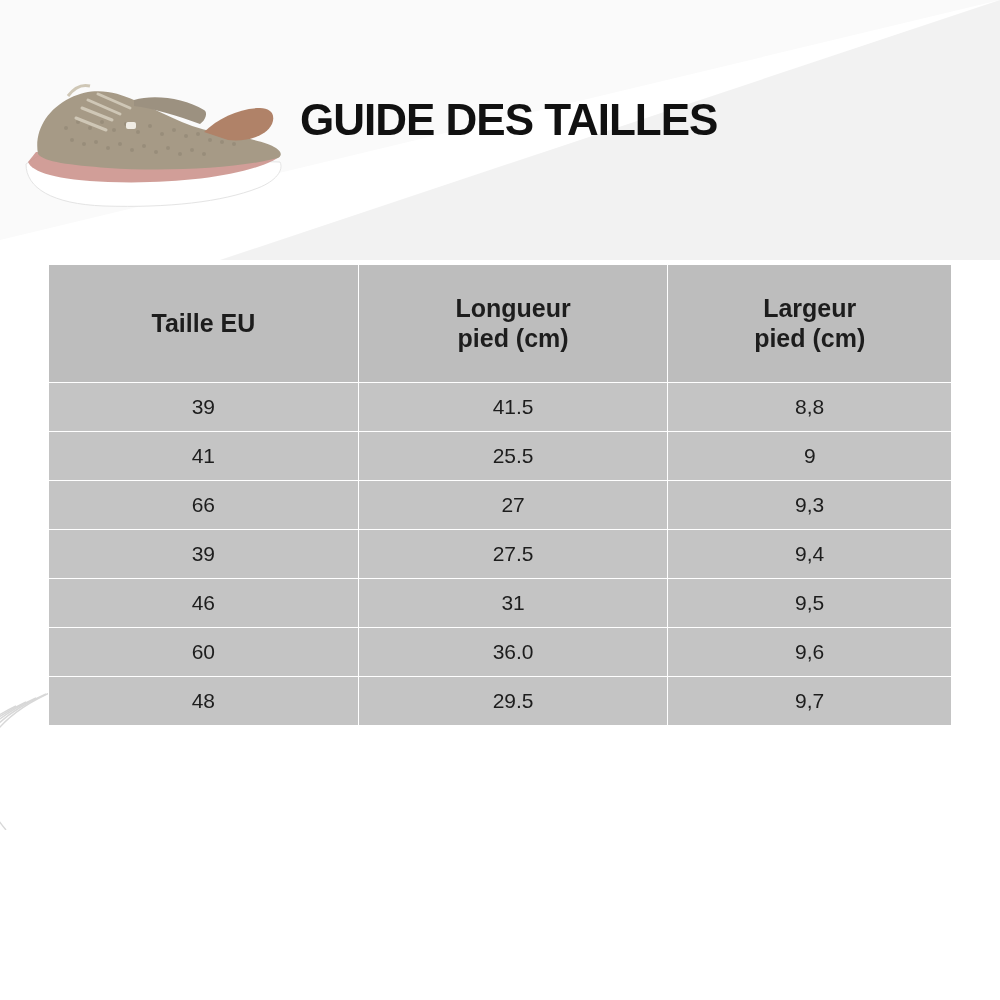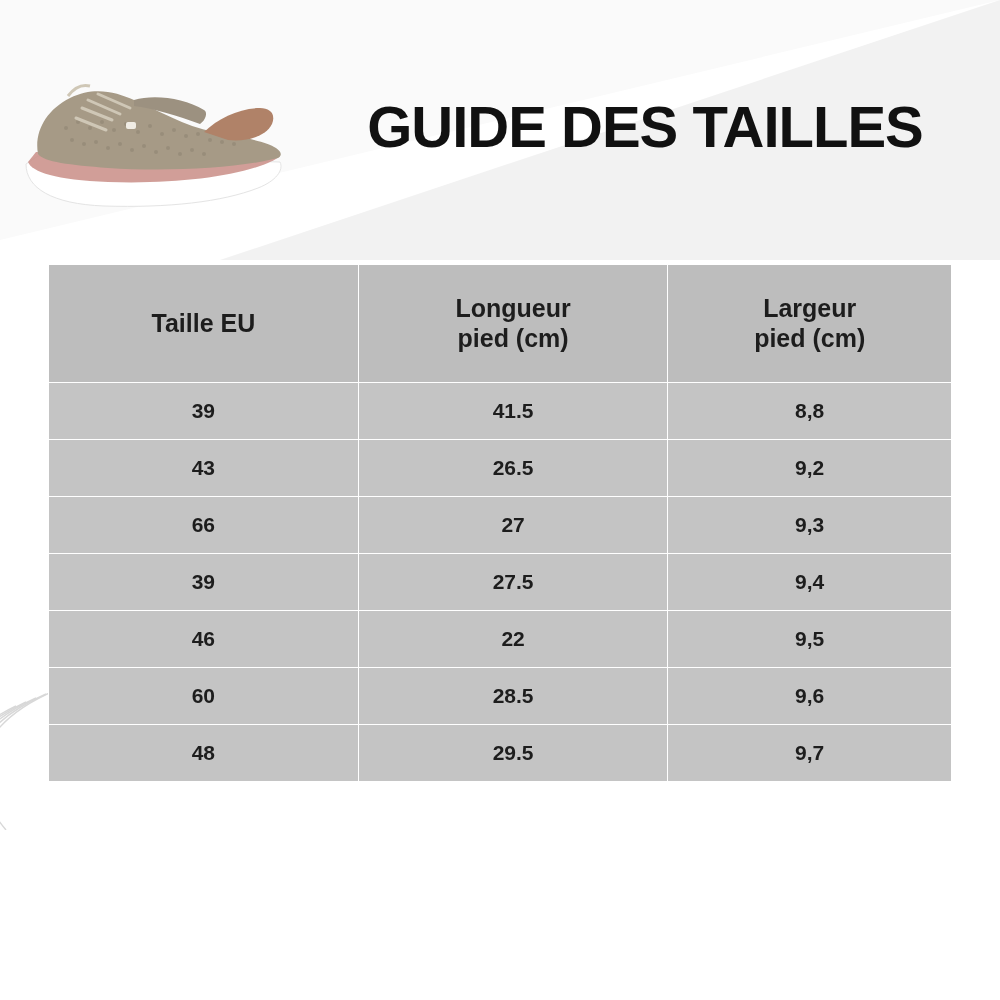"GUIDE DES TAILLES" .title { font-size: 58px -> 44px; text-align: center -> left }
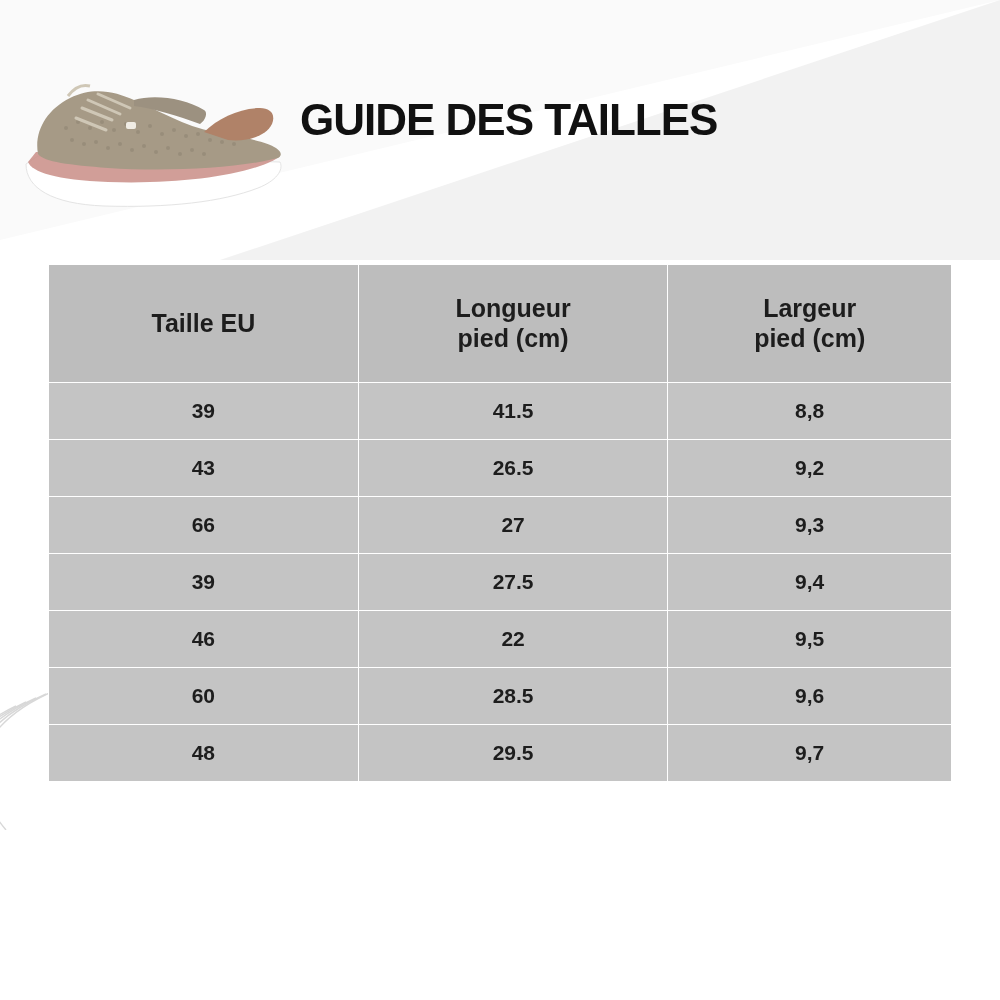"39" table.size-table tbody td { font-weight: bold -> normal; padding: 16px 6px -> 8px 6px }
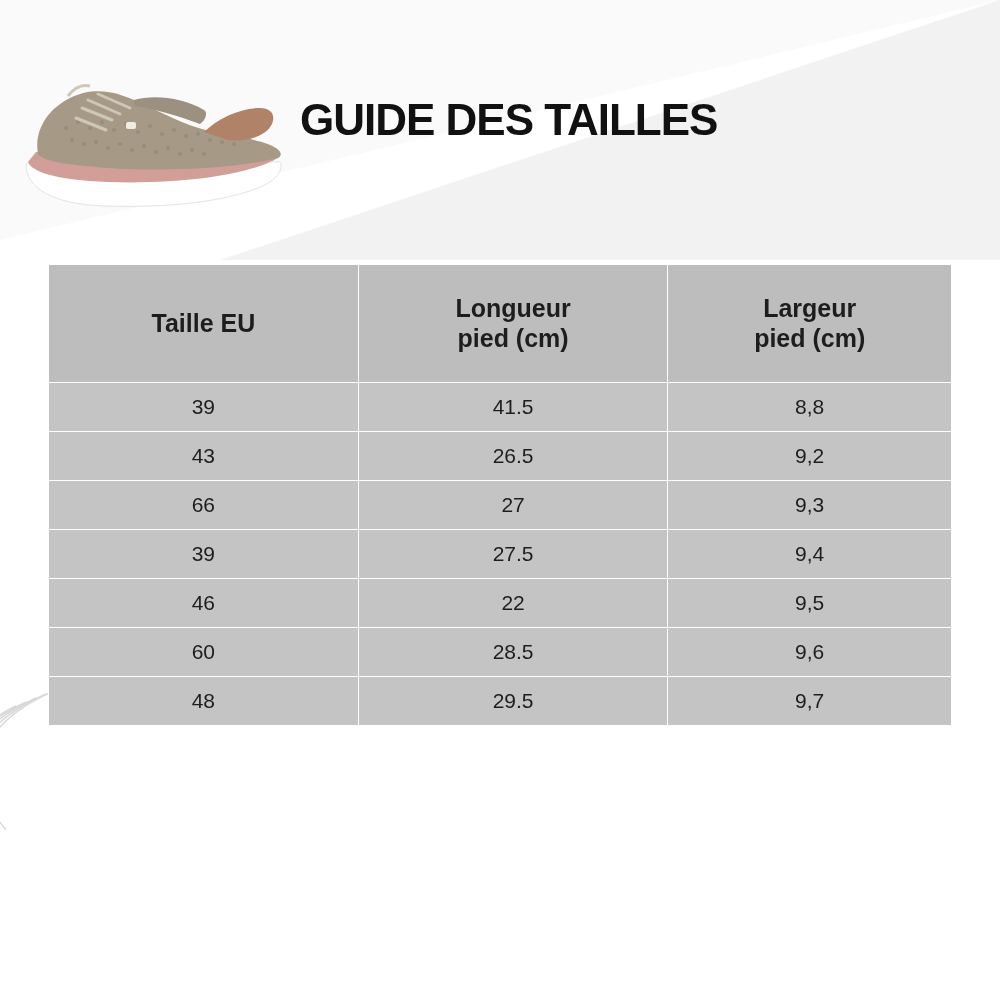"41" tr { html: none -> <tr> <td>41</td> <td>25.5</td> <td>9</td> </tr> }
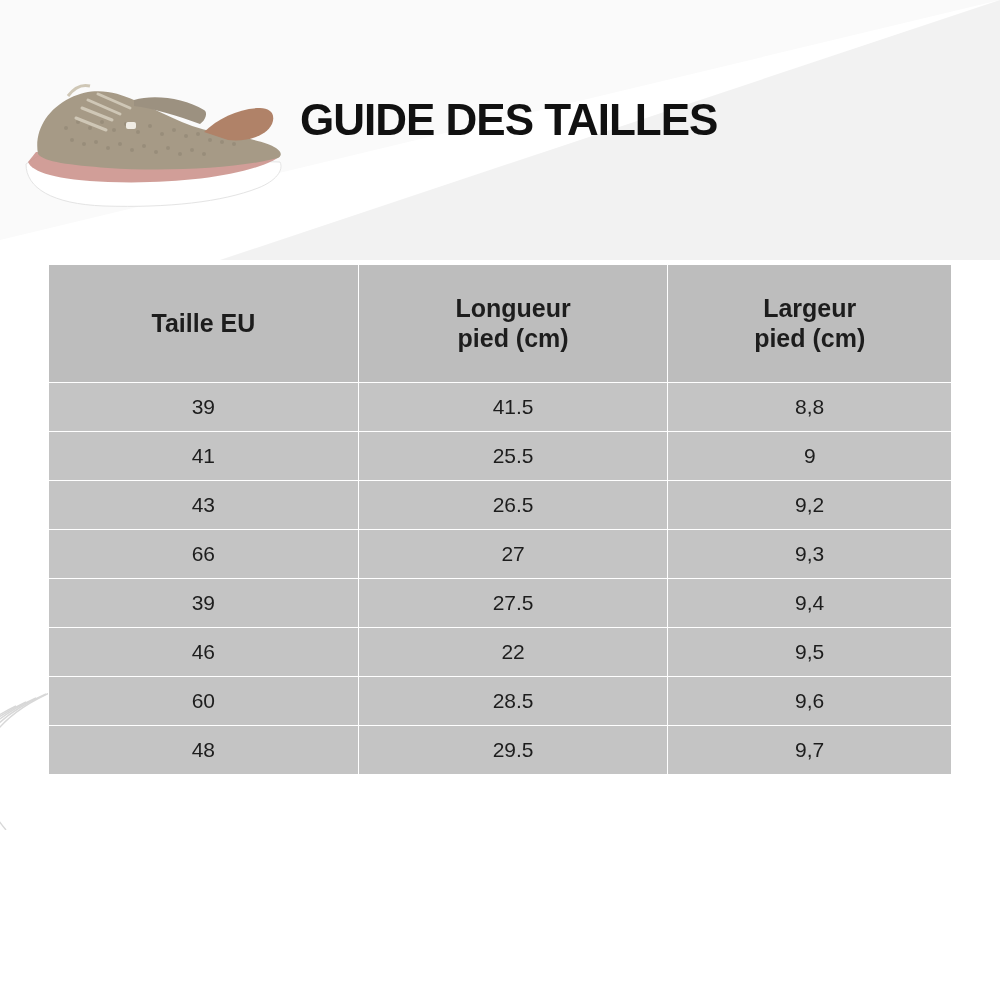"43" tr { html: <tr> <td>43</td> <td>26.5</td> <td>9,2</td> </tr> -> none }
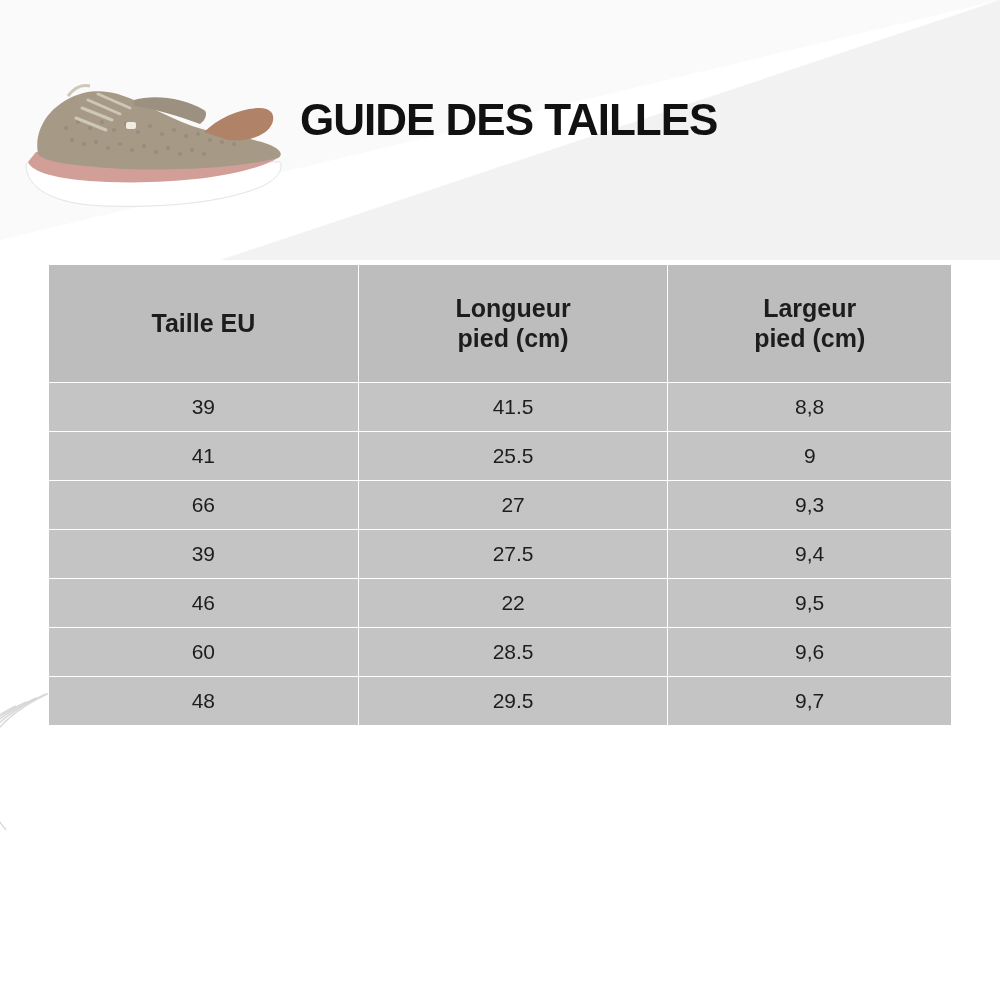"22" td { text: 22 -> 31 }
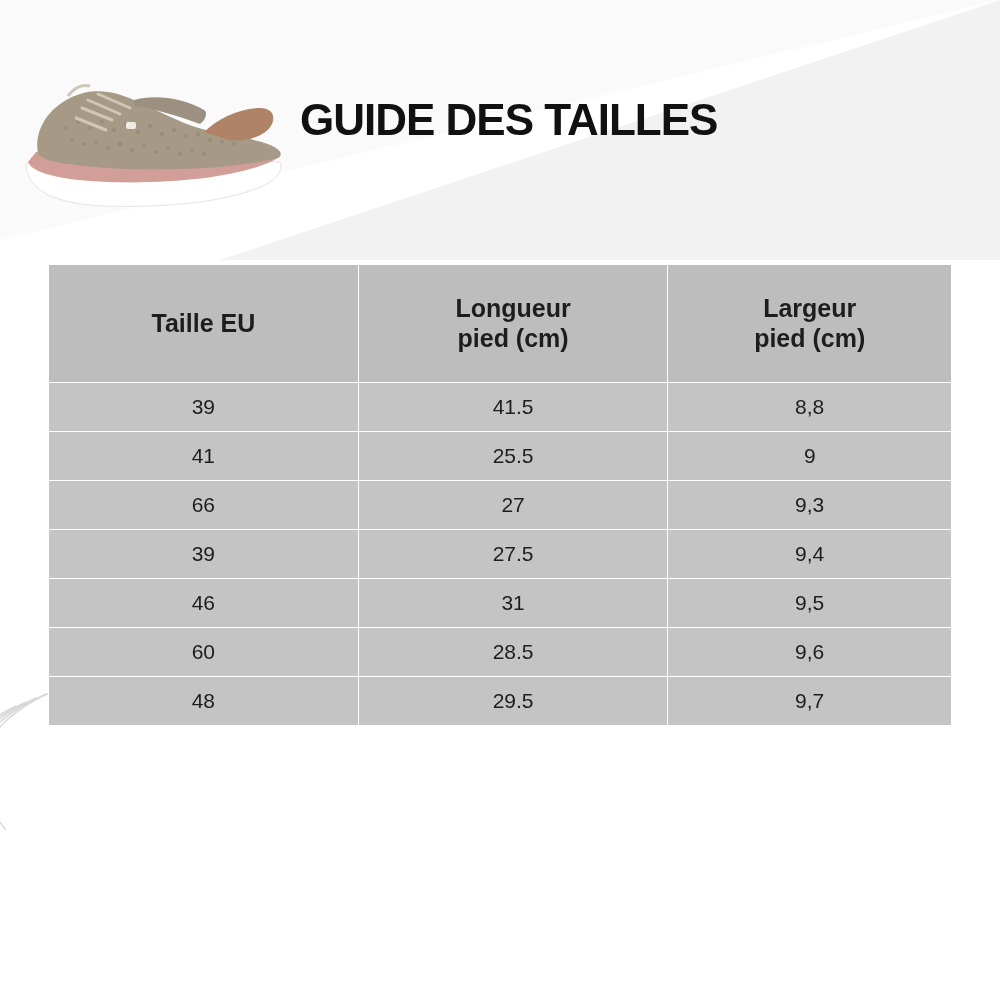"28.5" td { text: 28.5 -> 36.0 }
